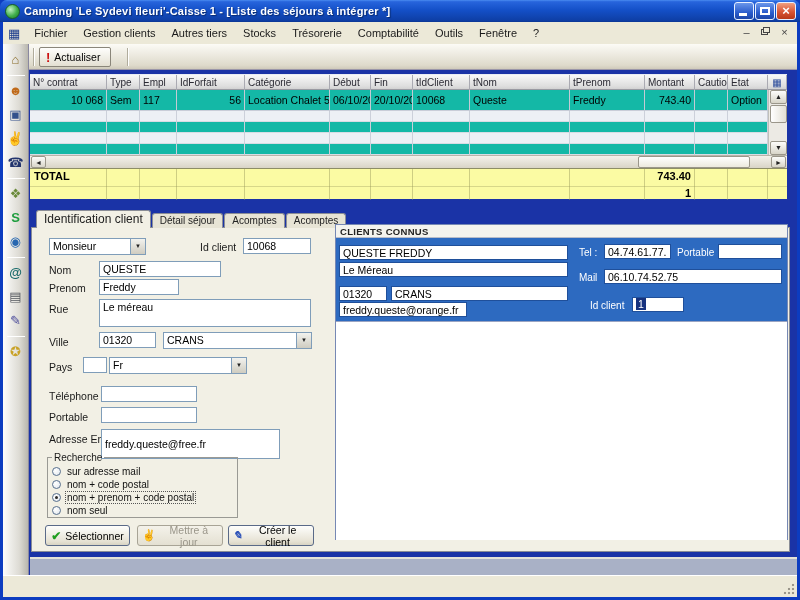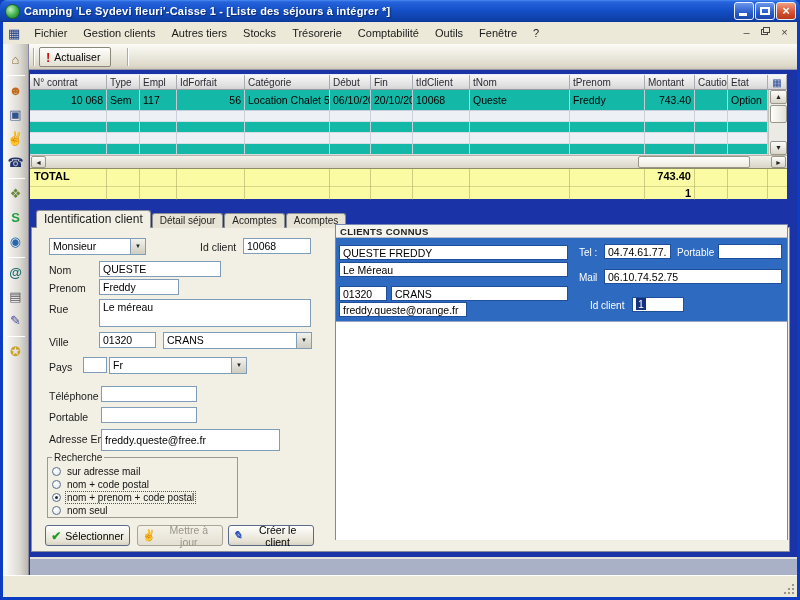"freddy.queste@free.fr" input.tfield { height: 22px -> 30px }
